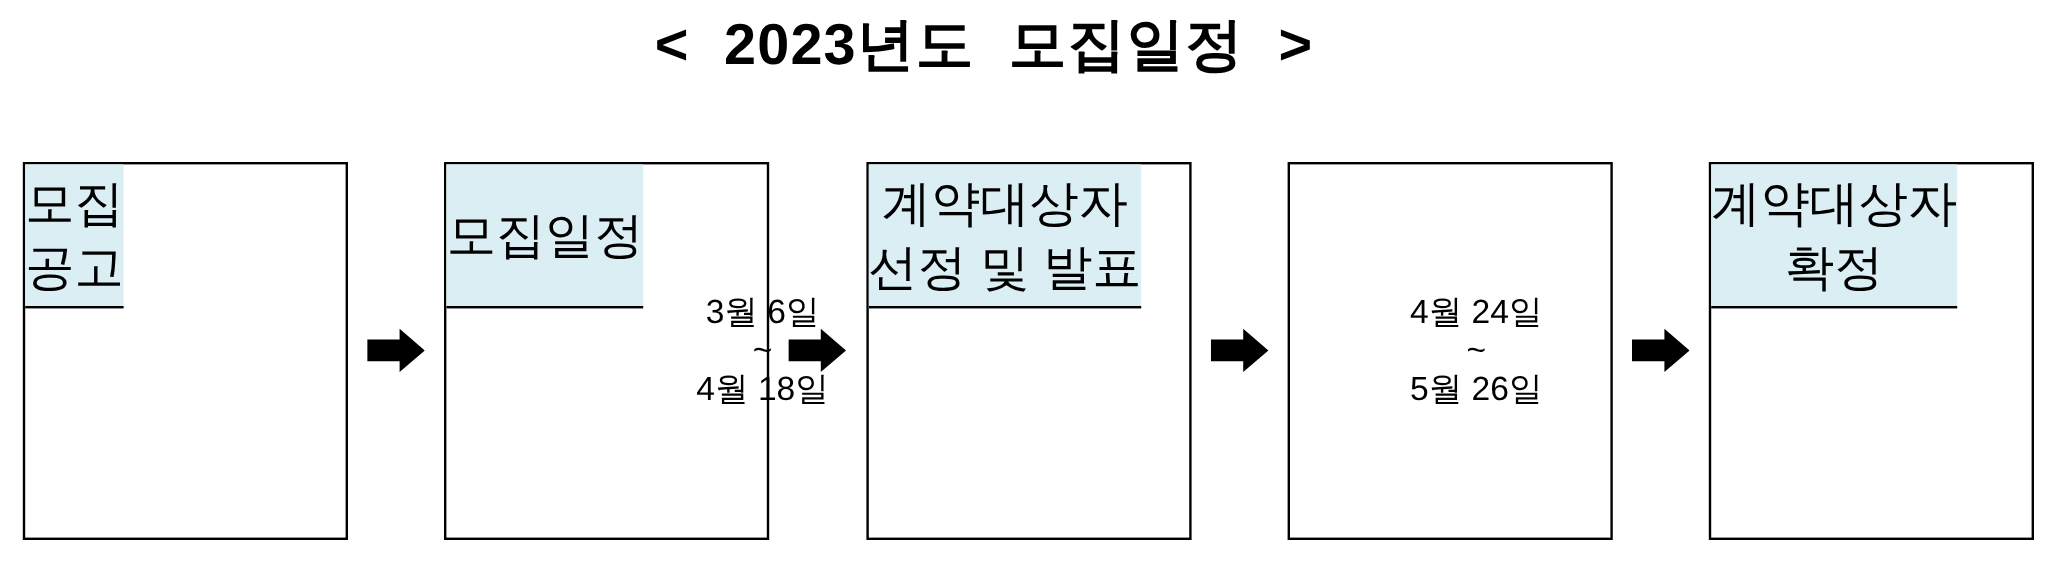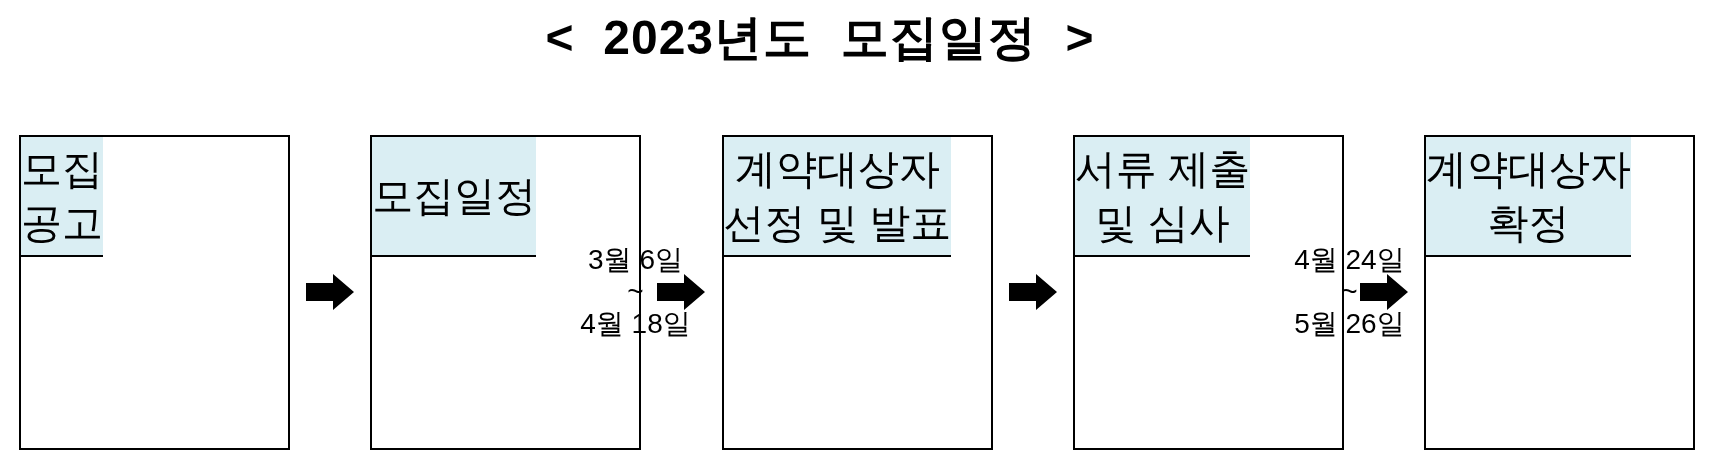"서류 제출" div.step-header { html: <div> <div>서류 제출 및 심사</div> <div></div> </div> -> none }
